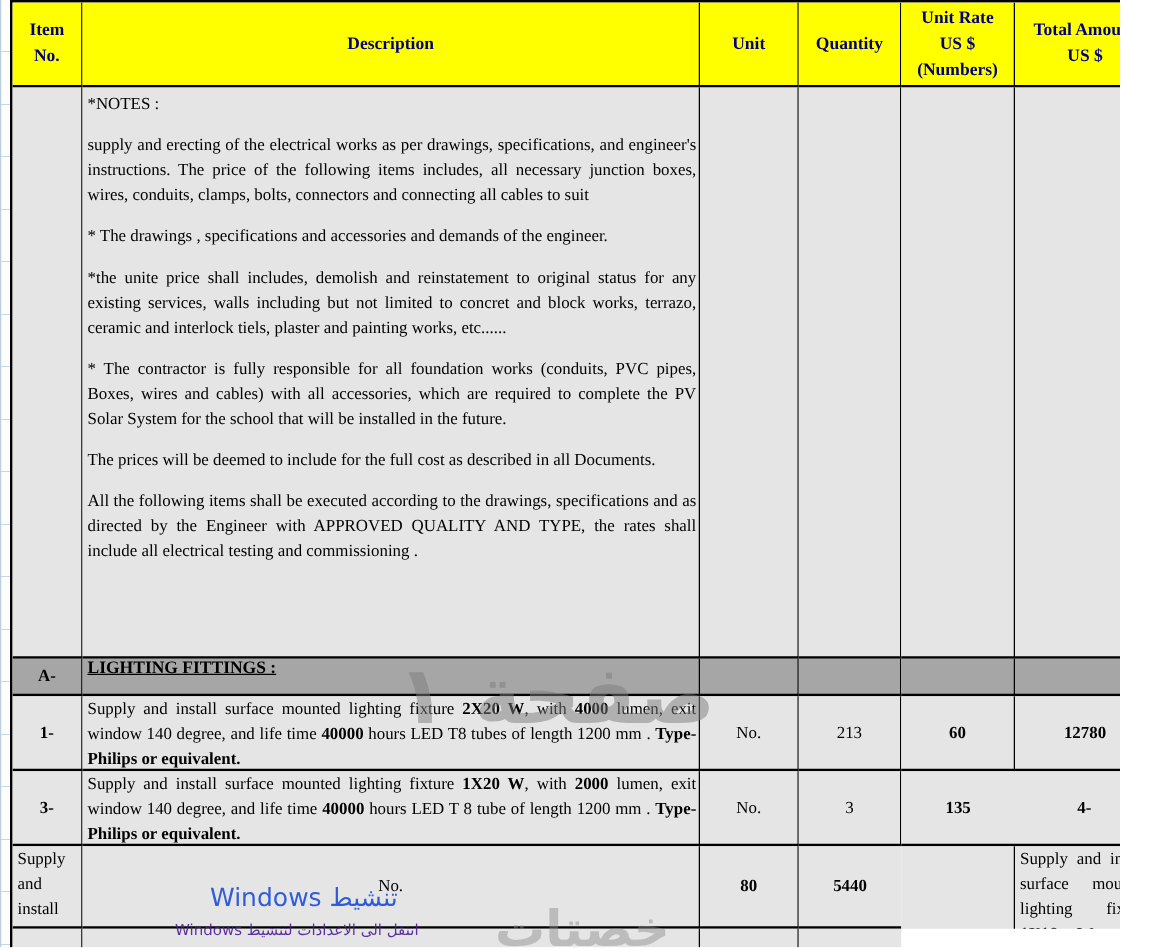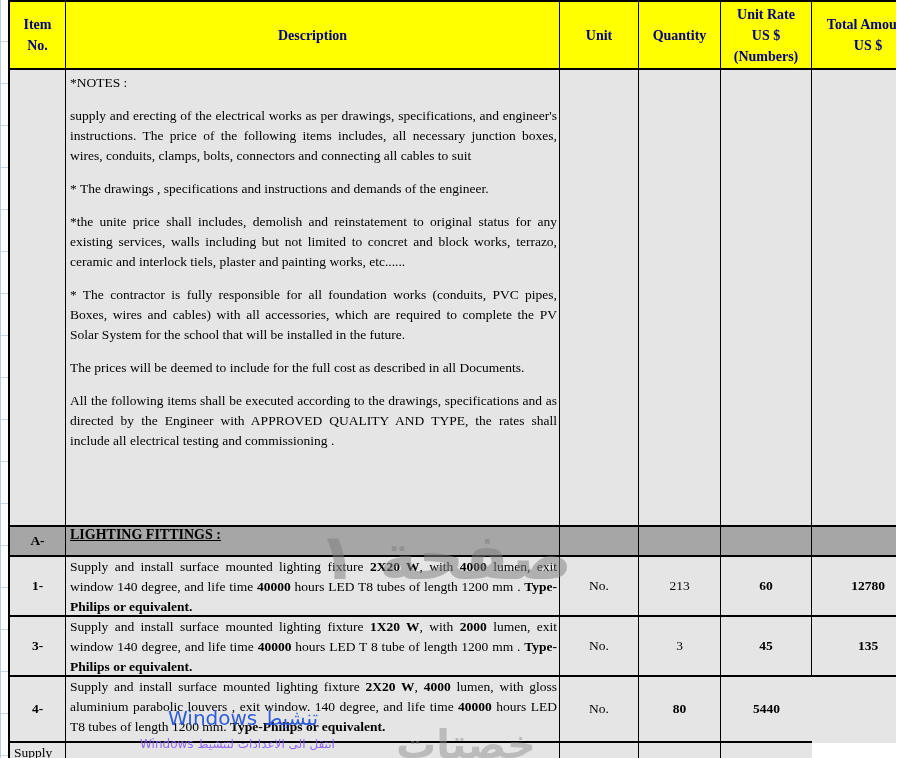"* The drawings , specifications" p { text: instructions -> accessories }
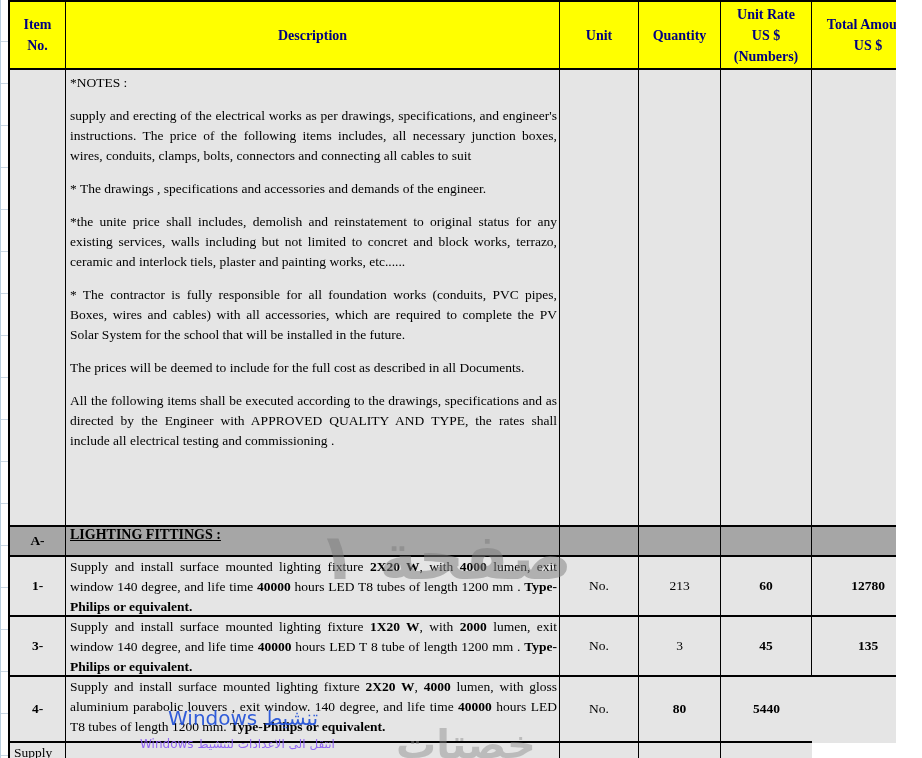"45" div.c { html: <div>45</div> -> none }
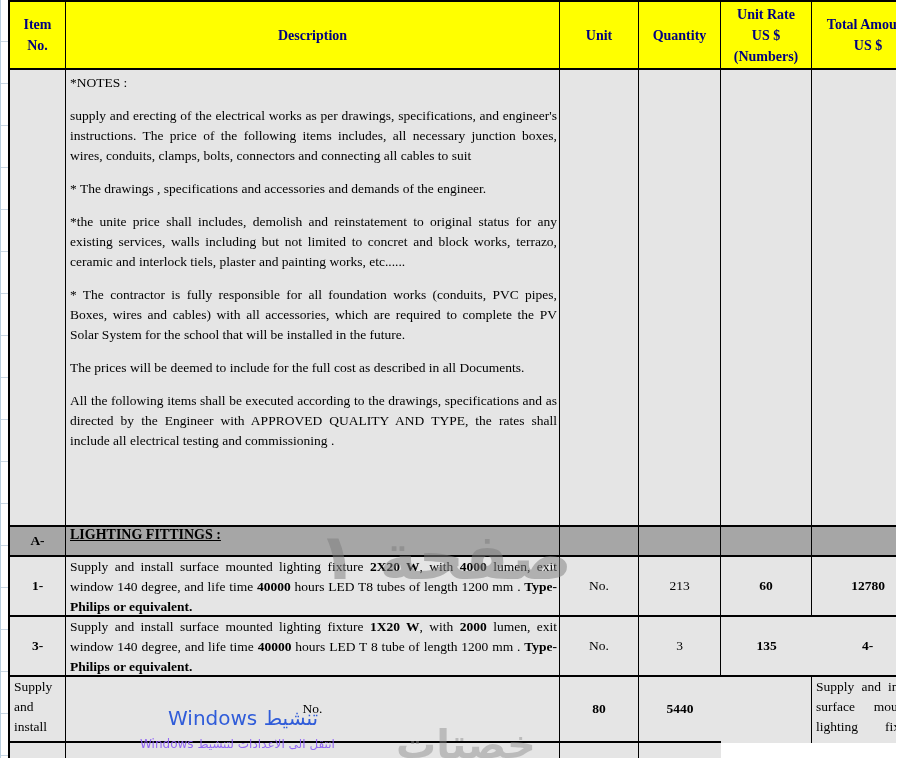"انتقل الى الاعدادات لتنشيط Windows" .wmAct2 { color: #8b5cf6 -> #4c1d95 }
